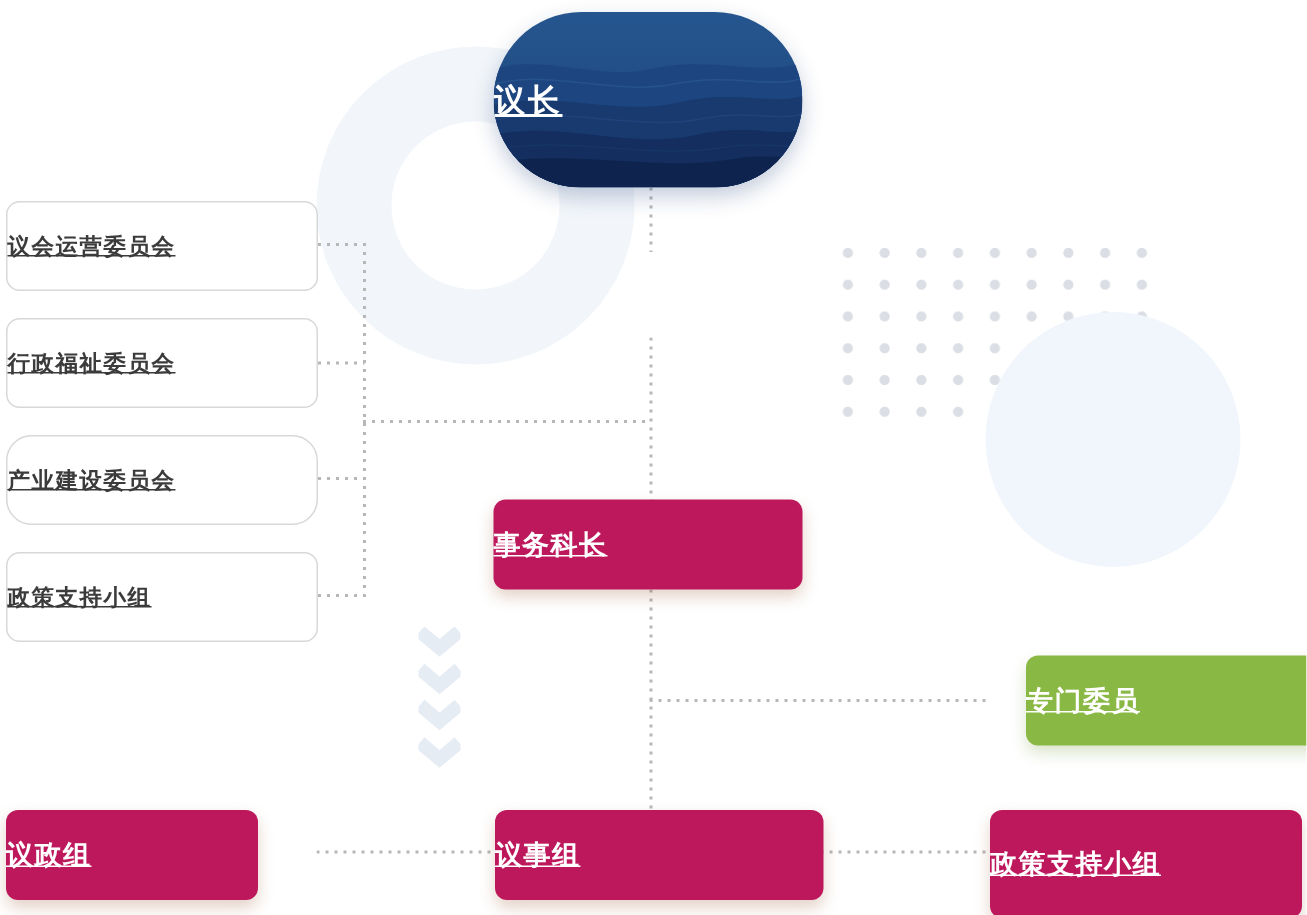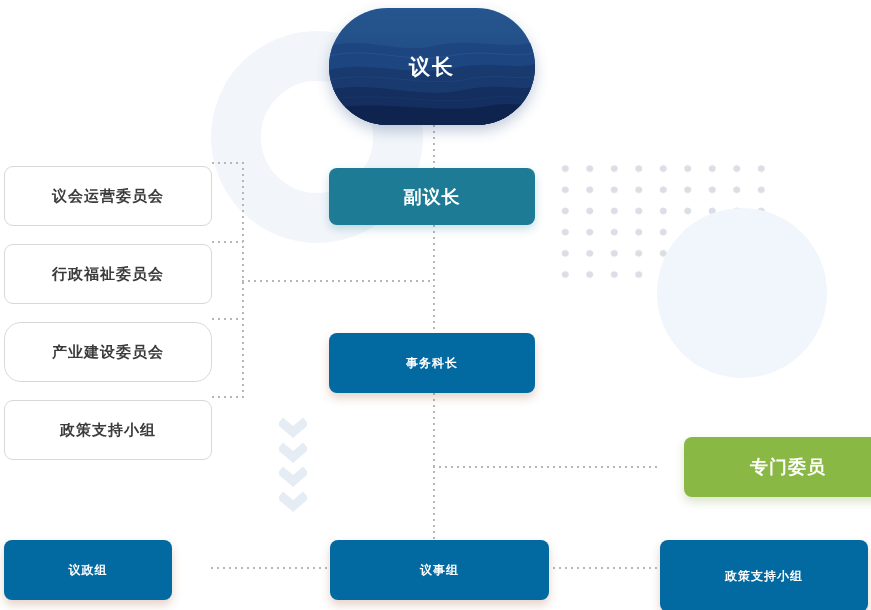"议长" .node { justify-content: center -> none; text-decoration: none -> underline }
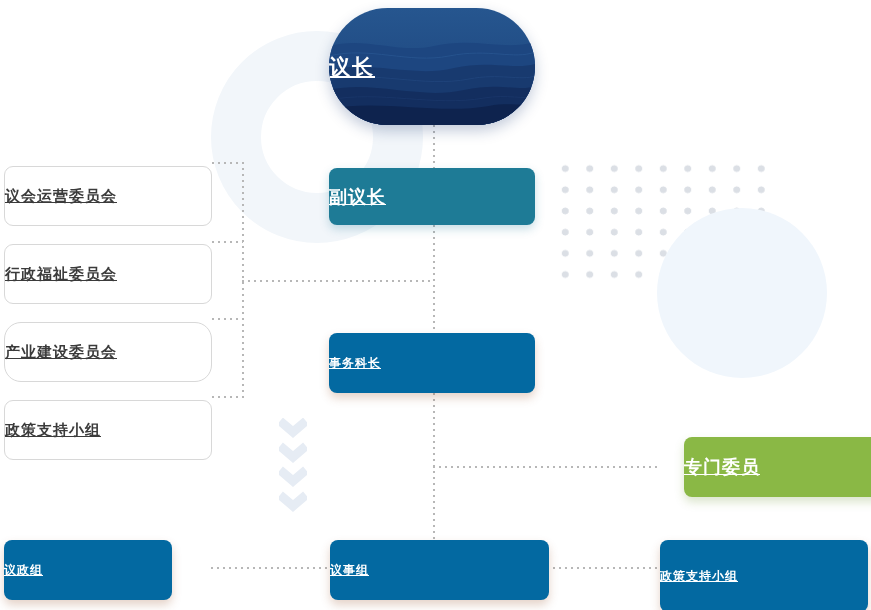"议会运营委员会" .committee { margin-top: 32px -> none }
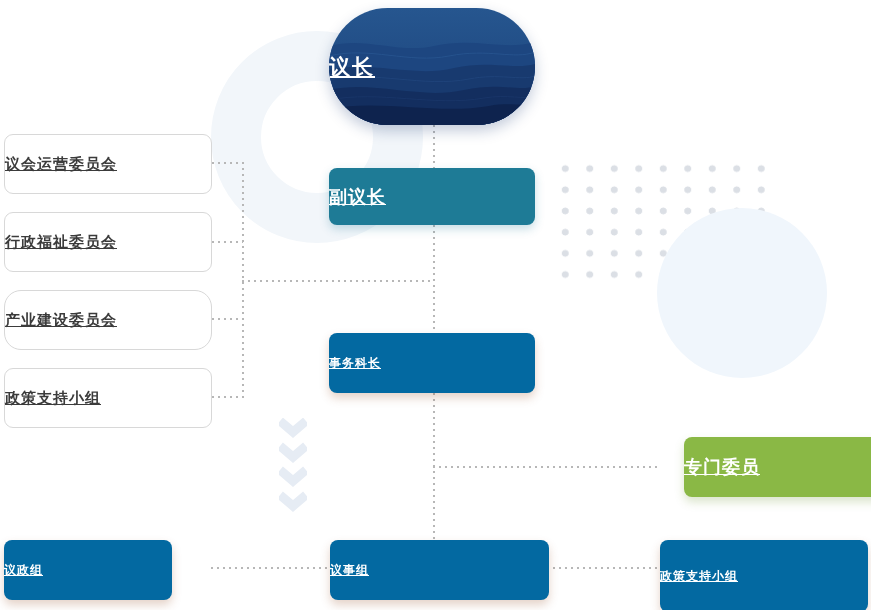"副议长" div.node { html: <div> <span>副议长</span> </div> -> none }
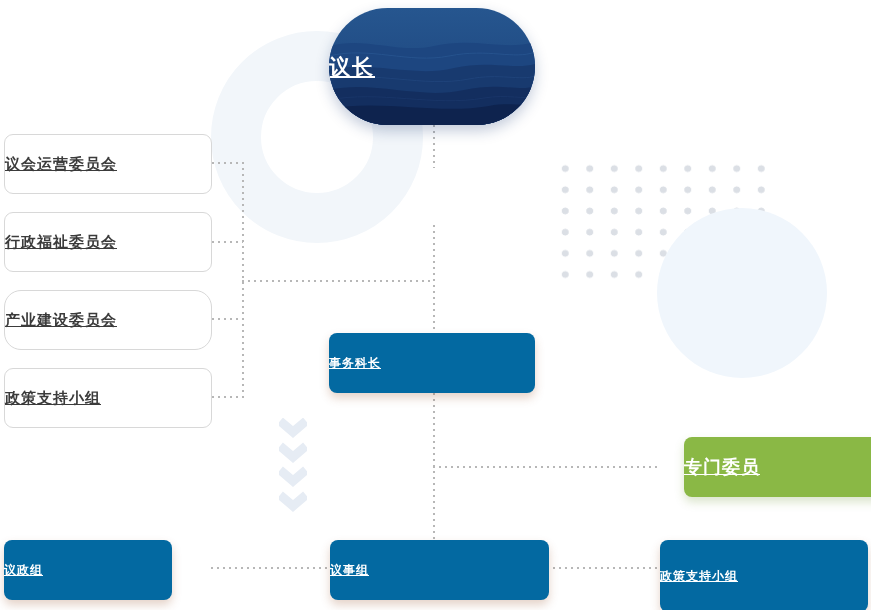"事务科长" .orange { background: #0369a1 -> #be185d; font-size: 12px -> 18px }
